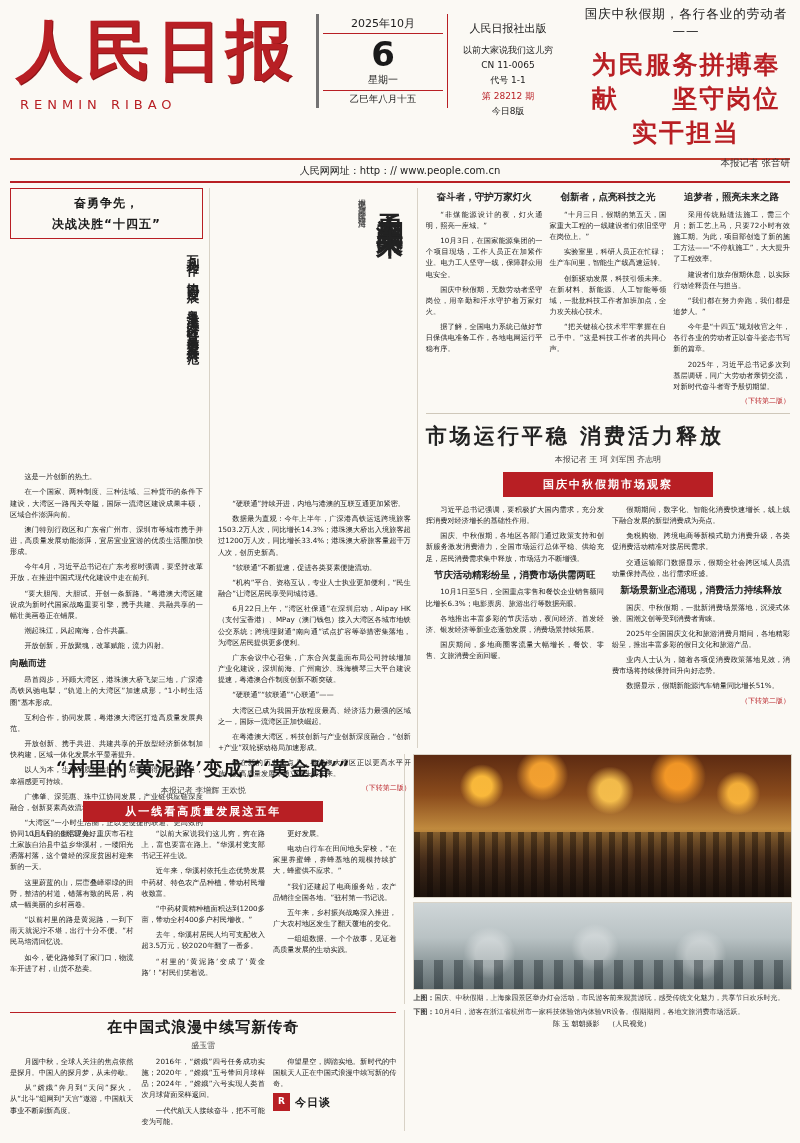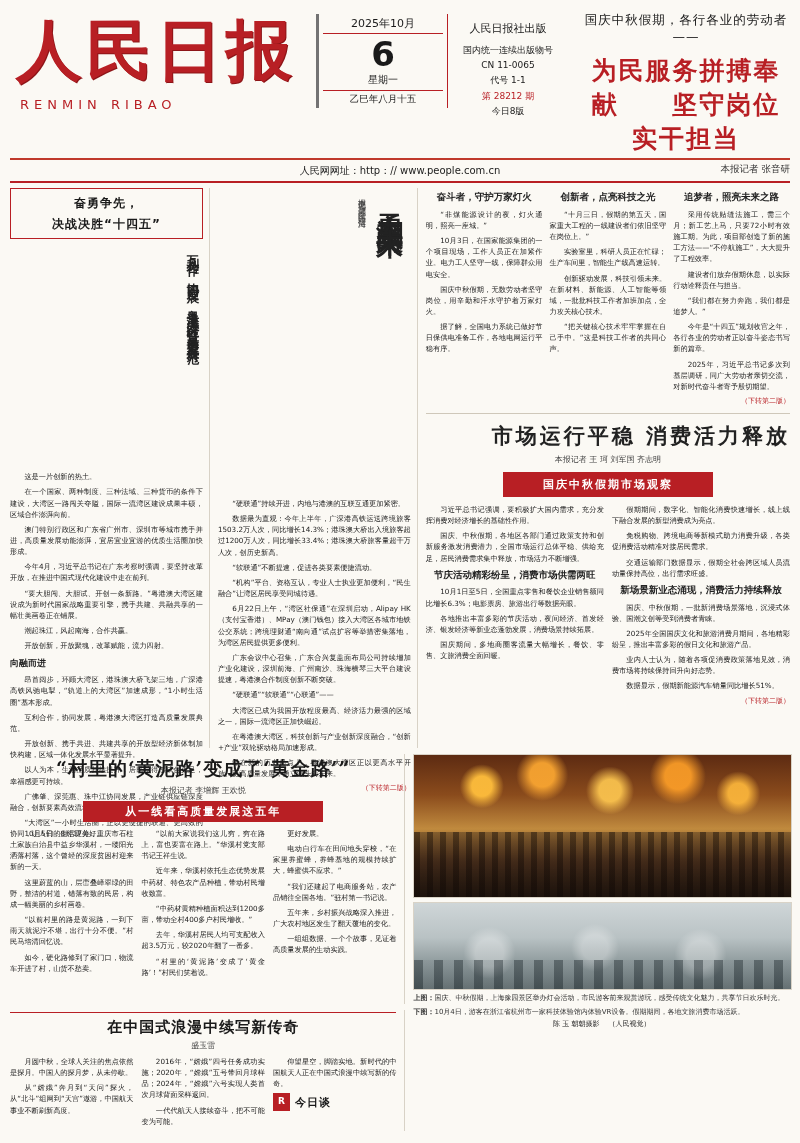"国庆中秋假期，各行各业的劳动者——" .shoulder { margin-top: 6px -> 0 }
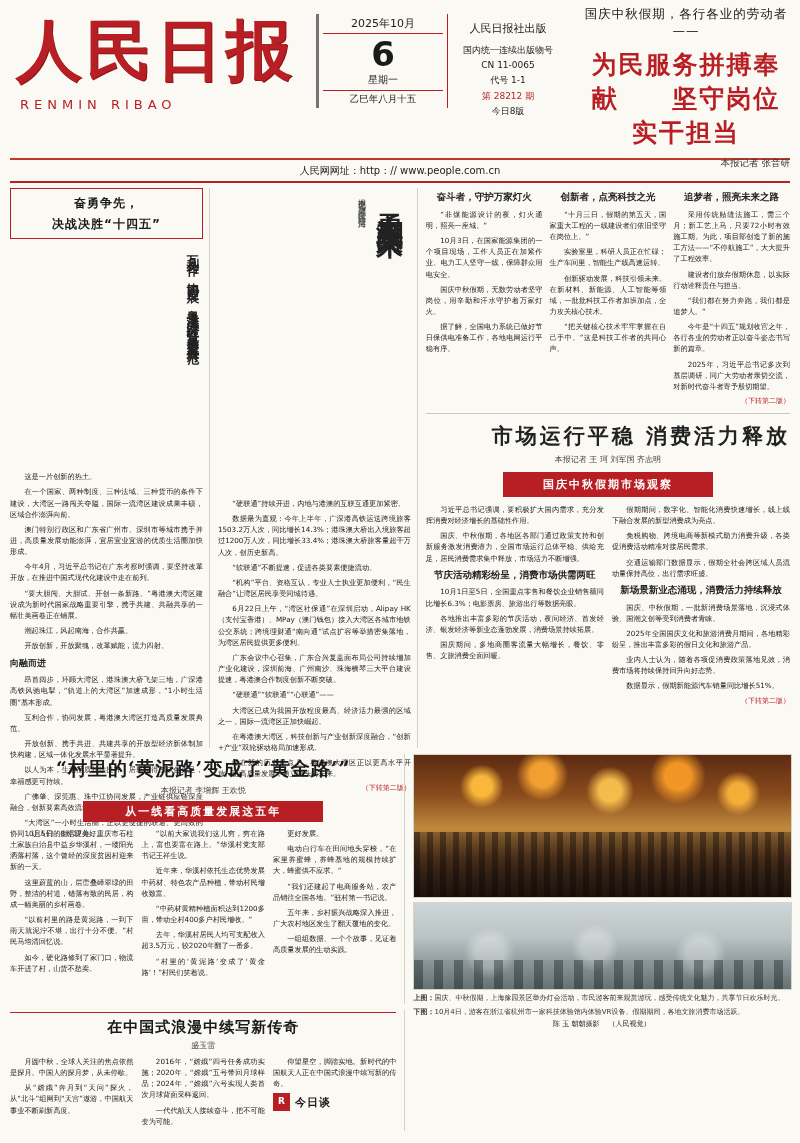"国内统一连续出版物号" div { text: 国内统一连续出版物号 -> 以前大家说我们这儿穷 }
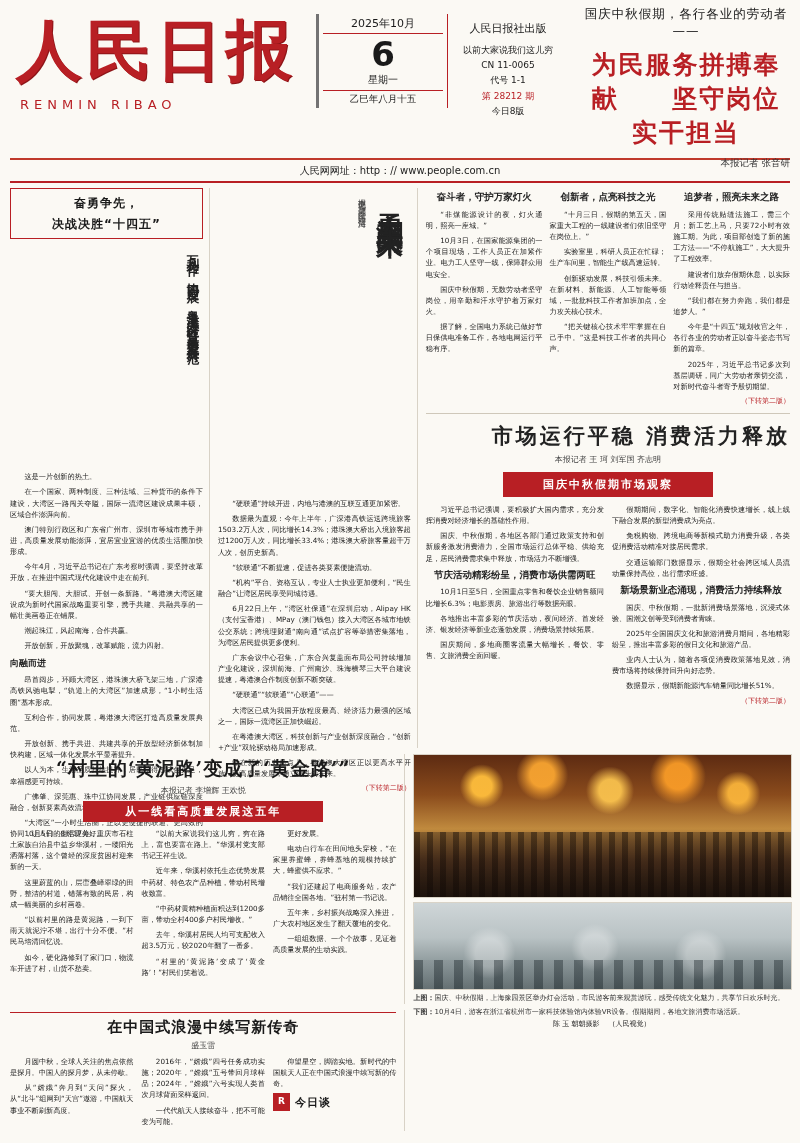"市场运行平稳 消费活力释放" .market-head { text-align: right -> left }
